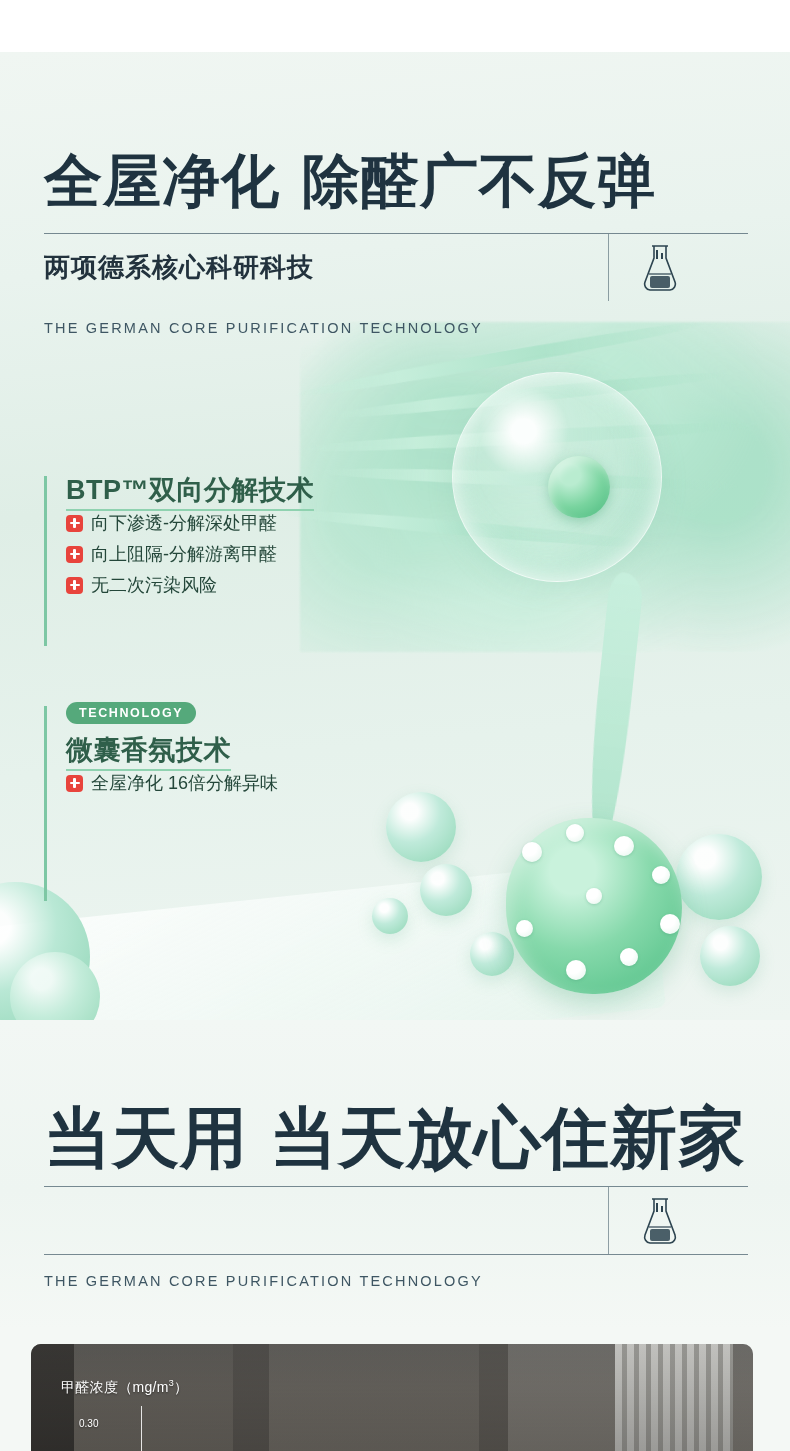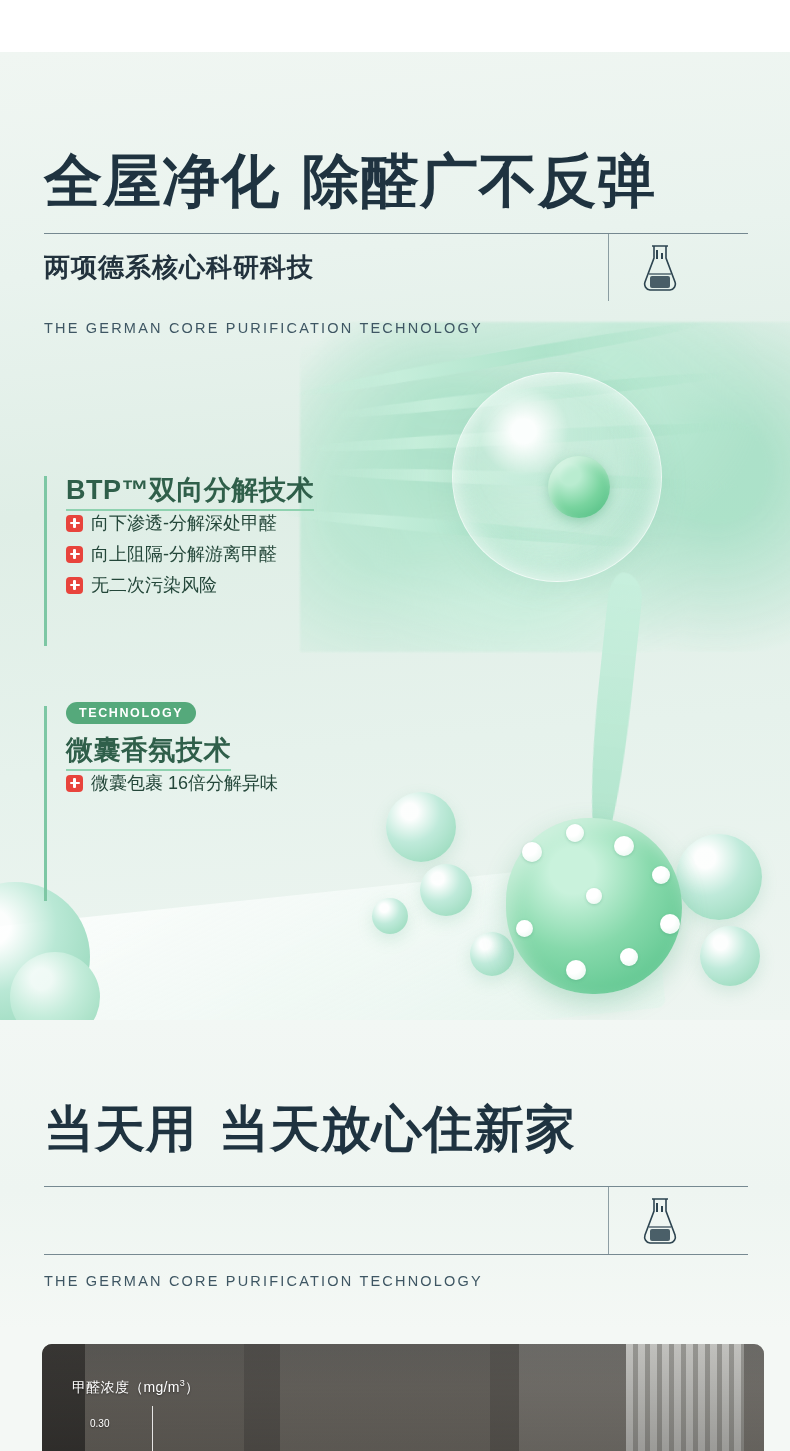"微囊包裹 16倍分解异味" span.bullet-text { text: 微囊包裹 -> 全屋净化 }
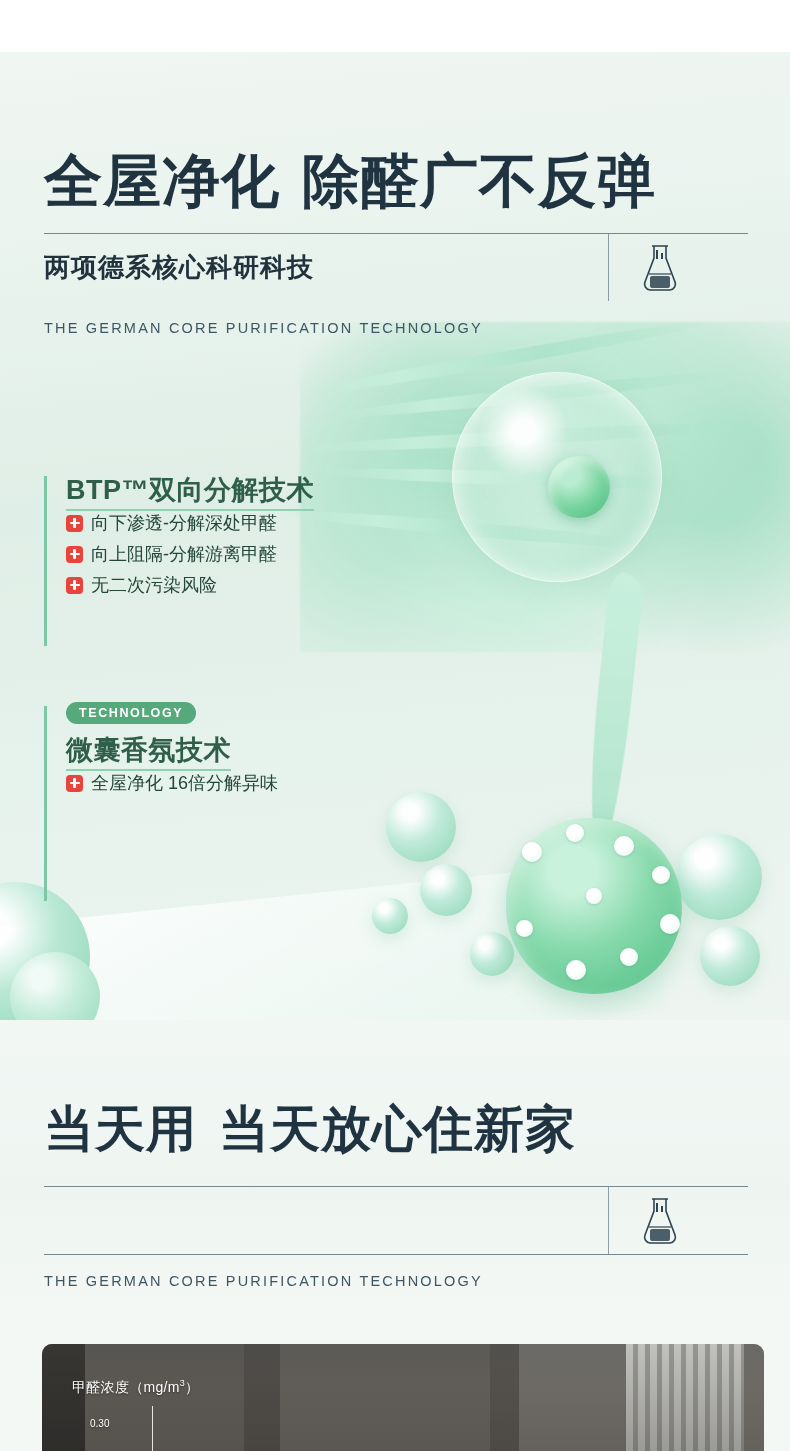"当天用 当天放心住新家" .headline2 { font-size: 50px -> 67px }
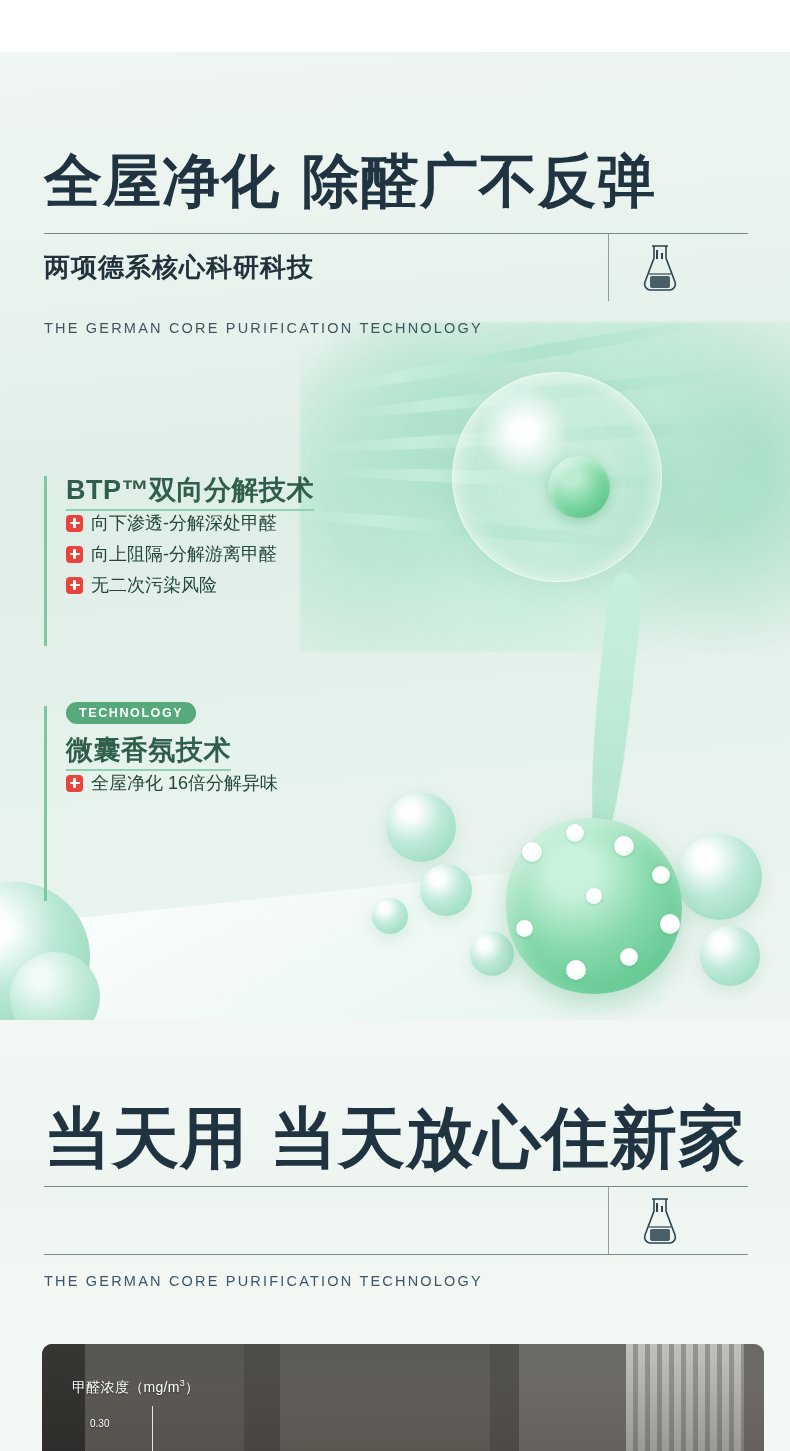"甲醛浓度（mg/m3）" .photo-card { left: 42px -> 31px }
